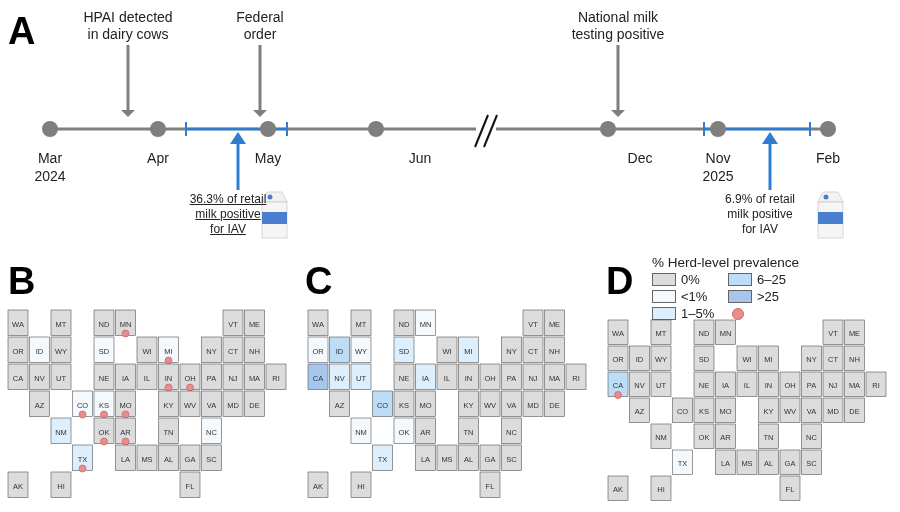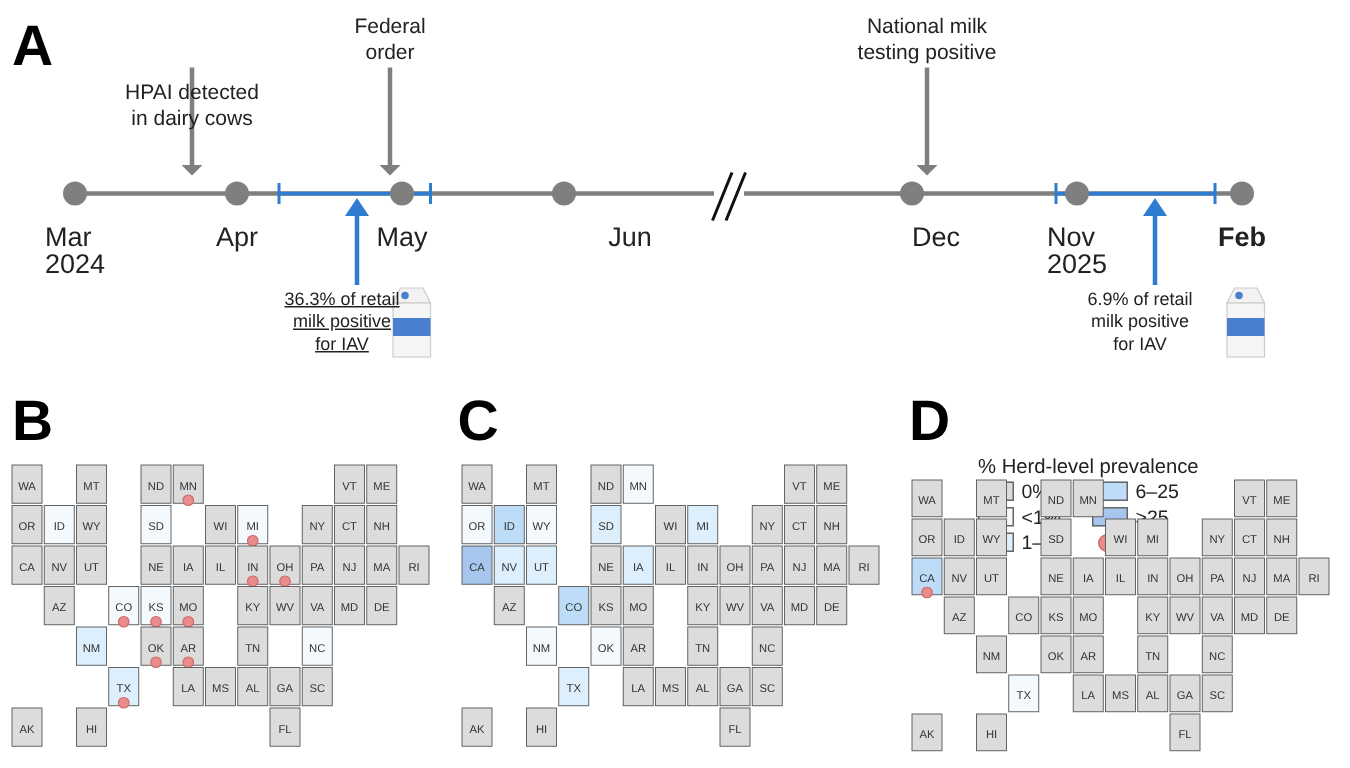"HPAI detected" div.tl-label { margin-top: 44px -> none }
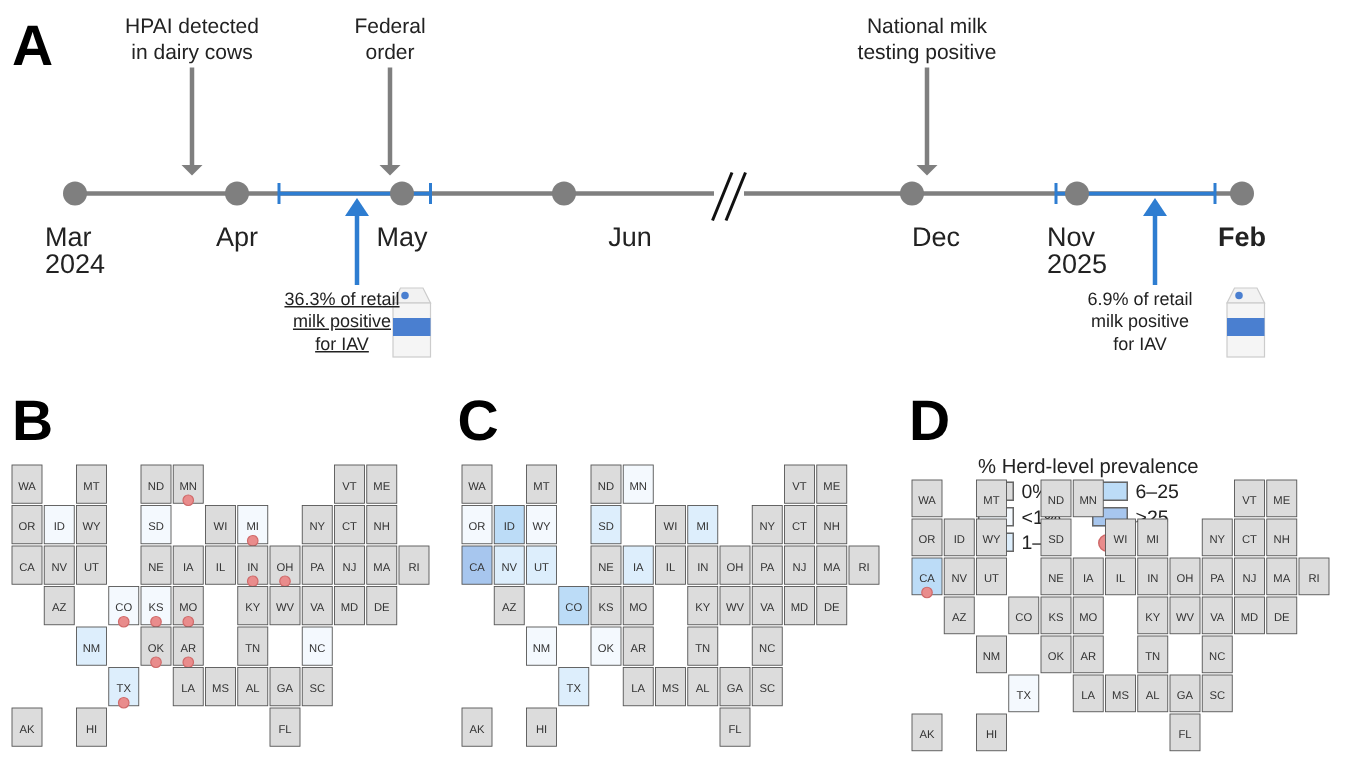"Mar" .month { font-size: 18px -> 14px; text-align: none -> center }
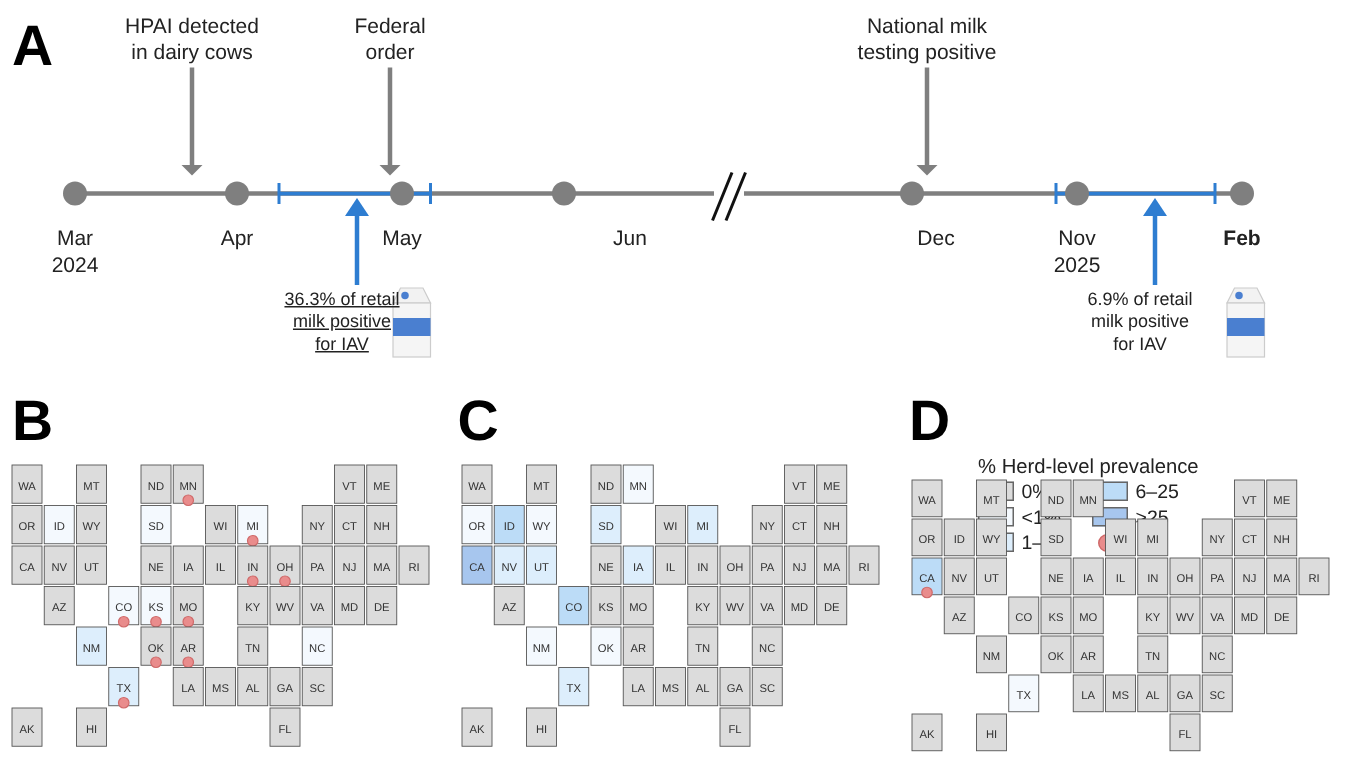"Dec" div.month { left: 624px -> 640px }
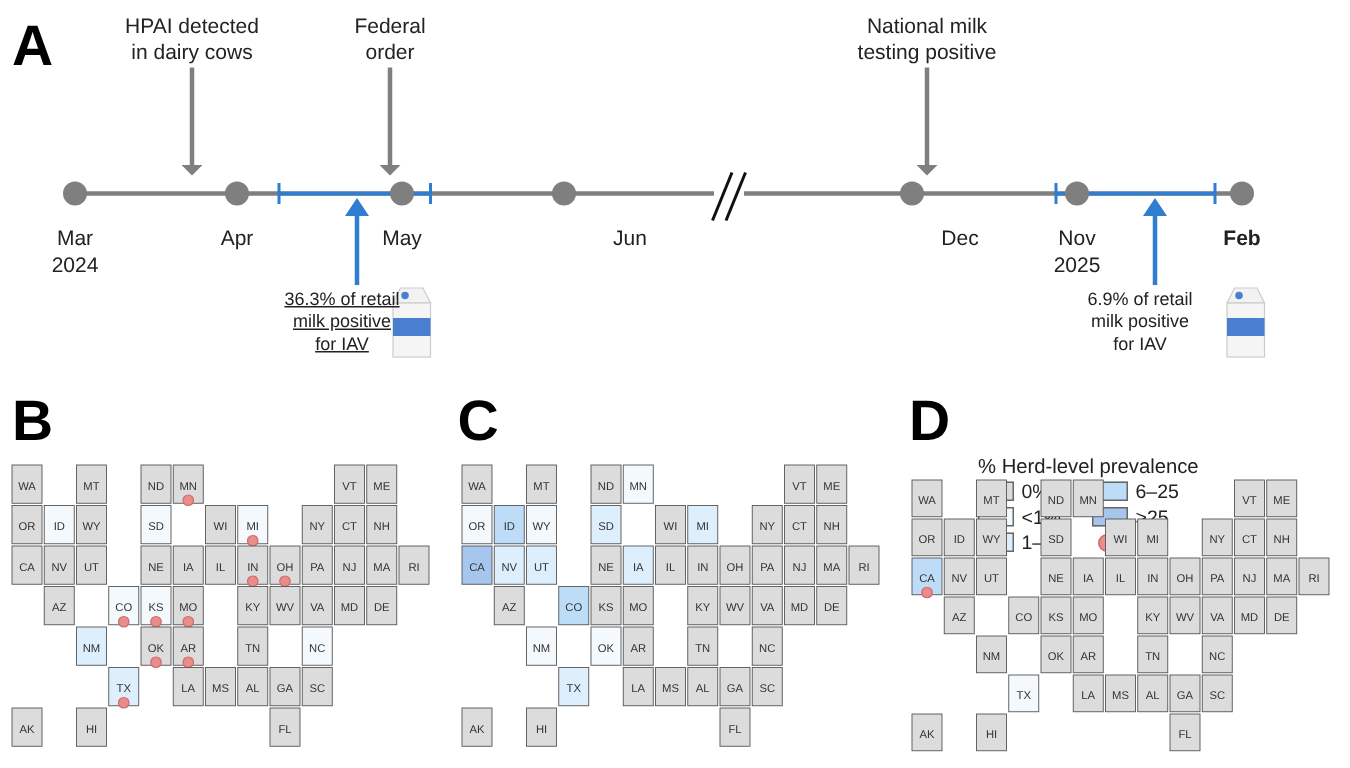"Feb" div.month { font-weight: bold -> none }
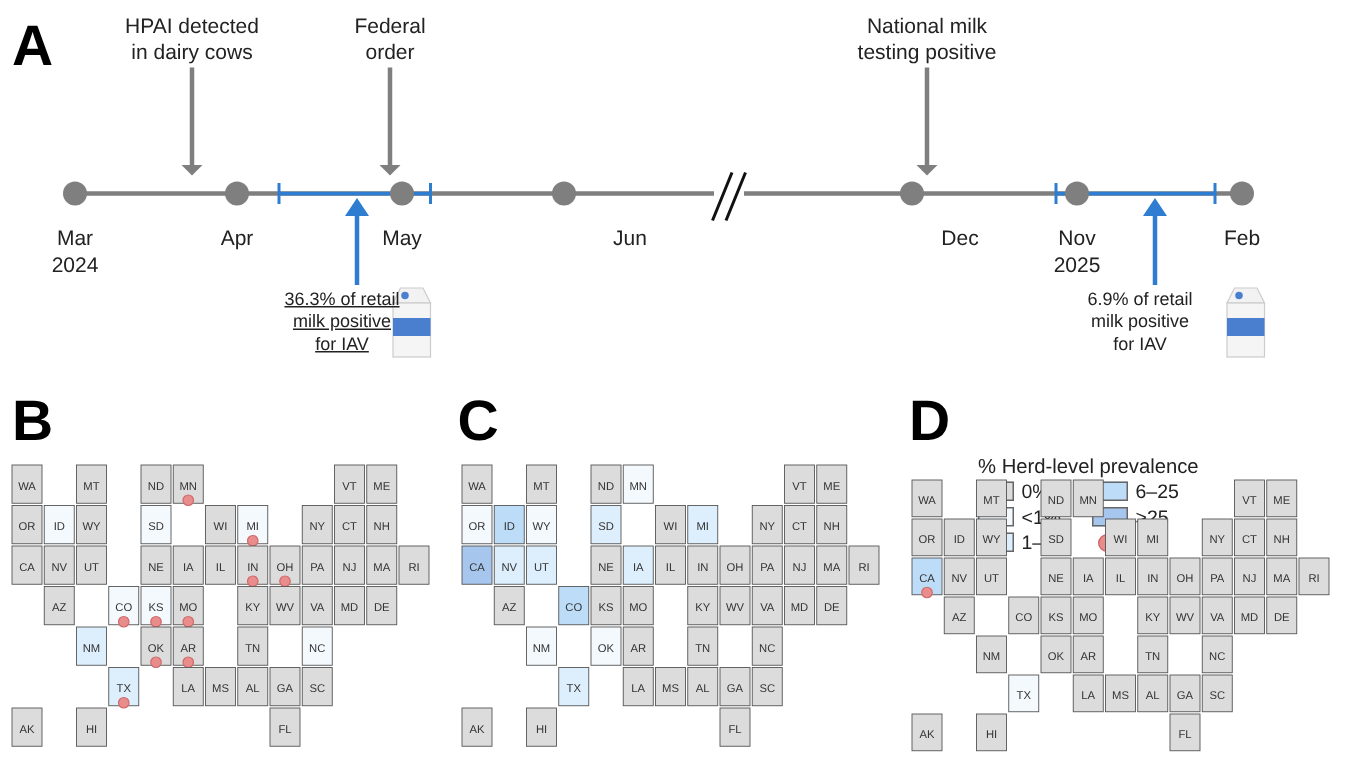"% Herd-level prevalence" .legend .title { margin-top: 48px -> none }
